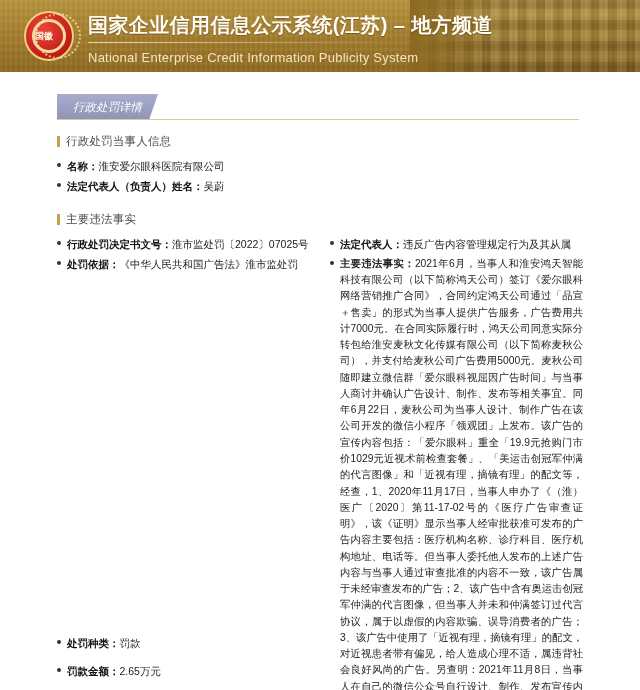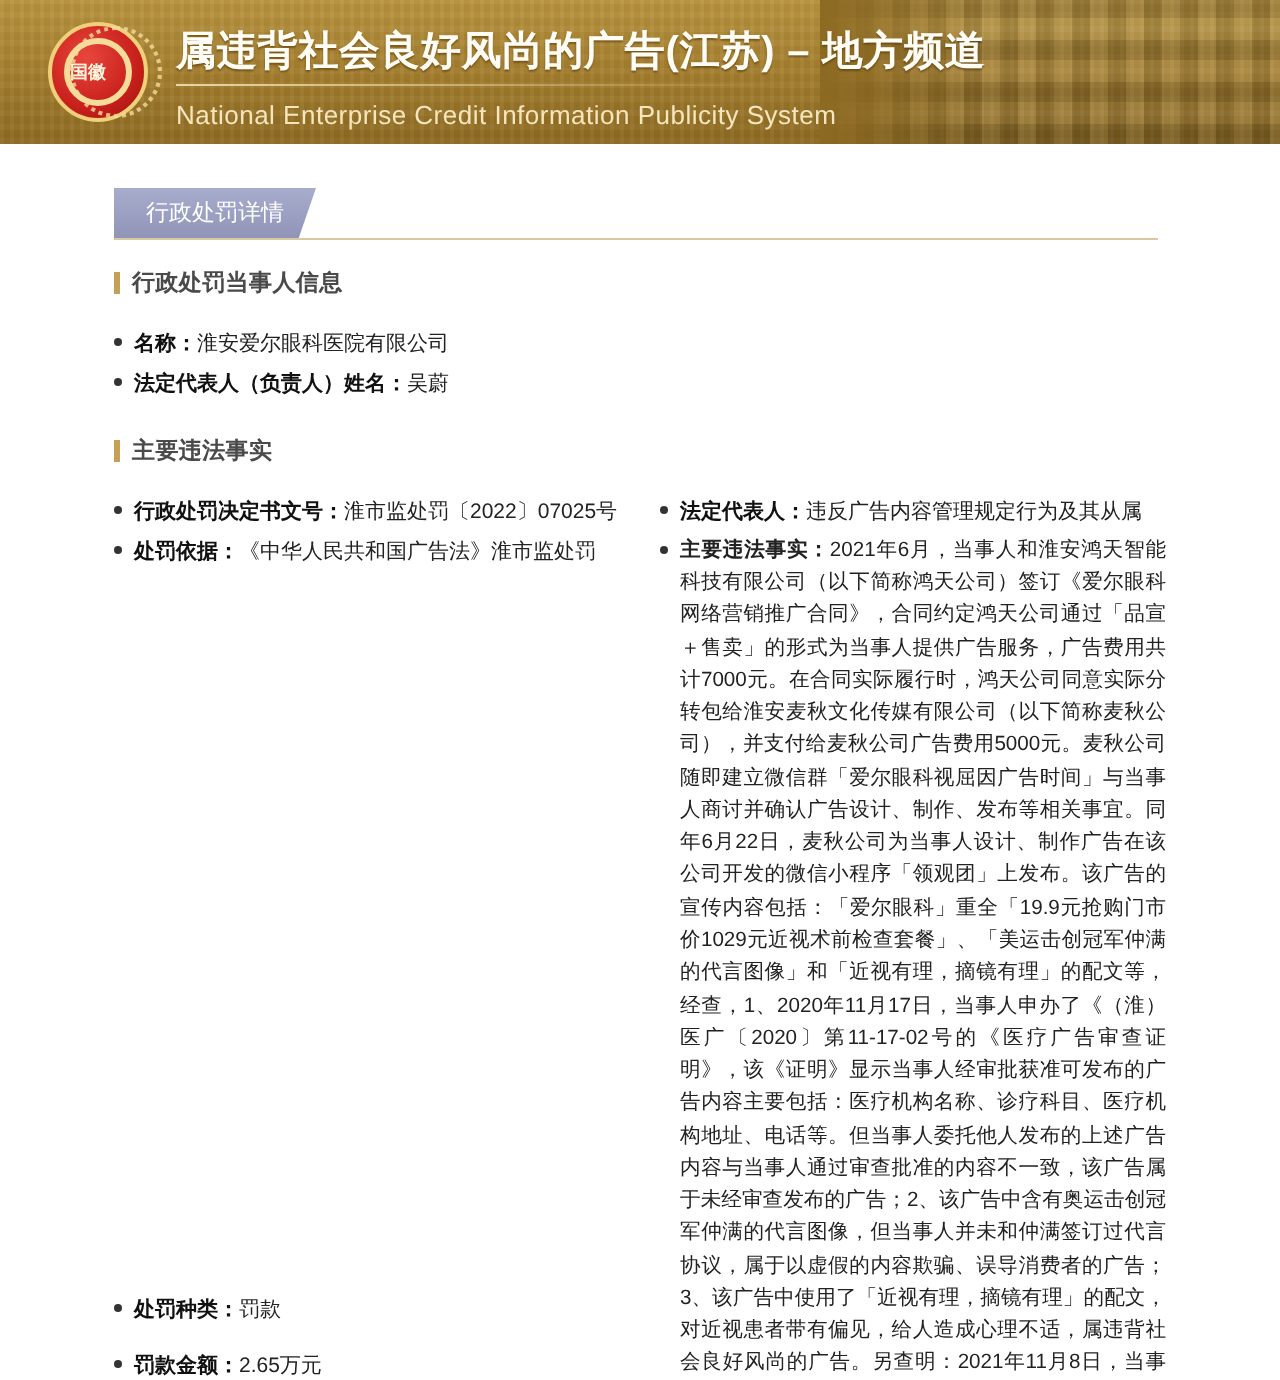"属违背社会良好风尚的广告(江苏) – 地方频道" div.title-cn { text: 属违背社会良好风尚的广告 -> 国家企业信用信息公示系统 }
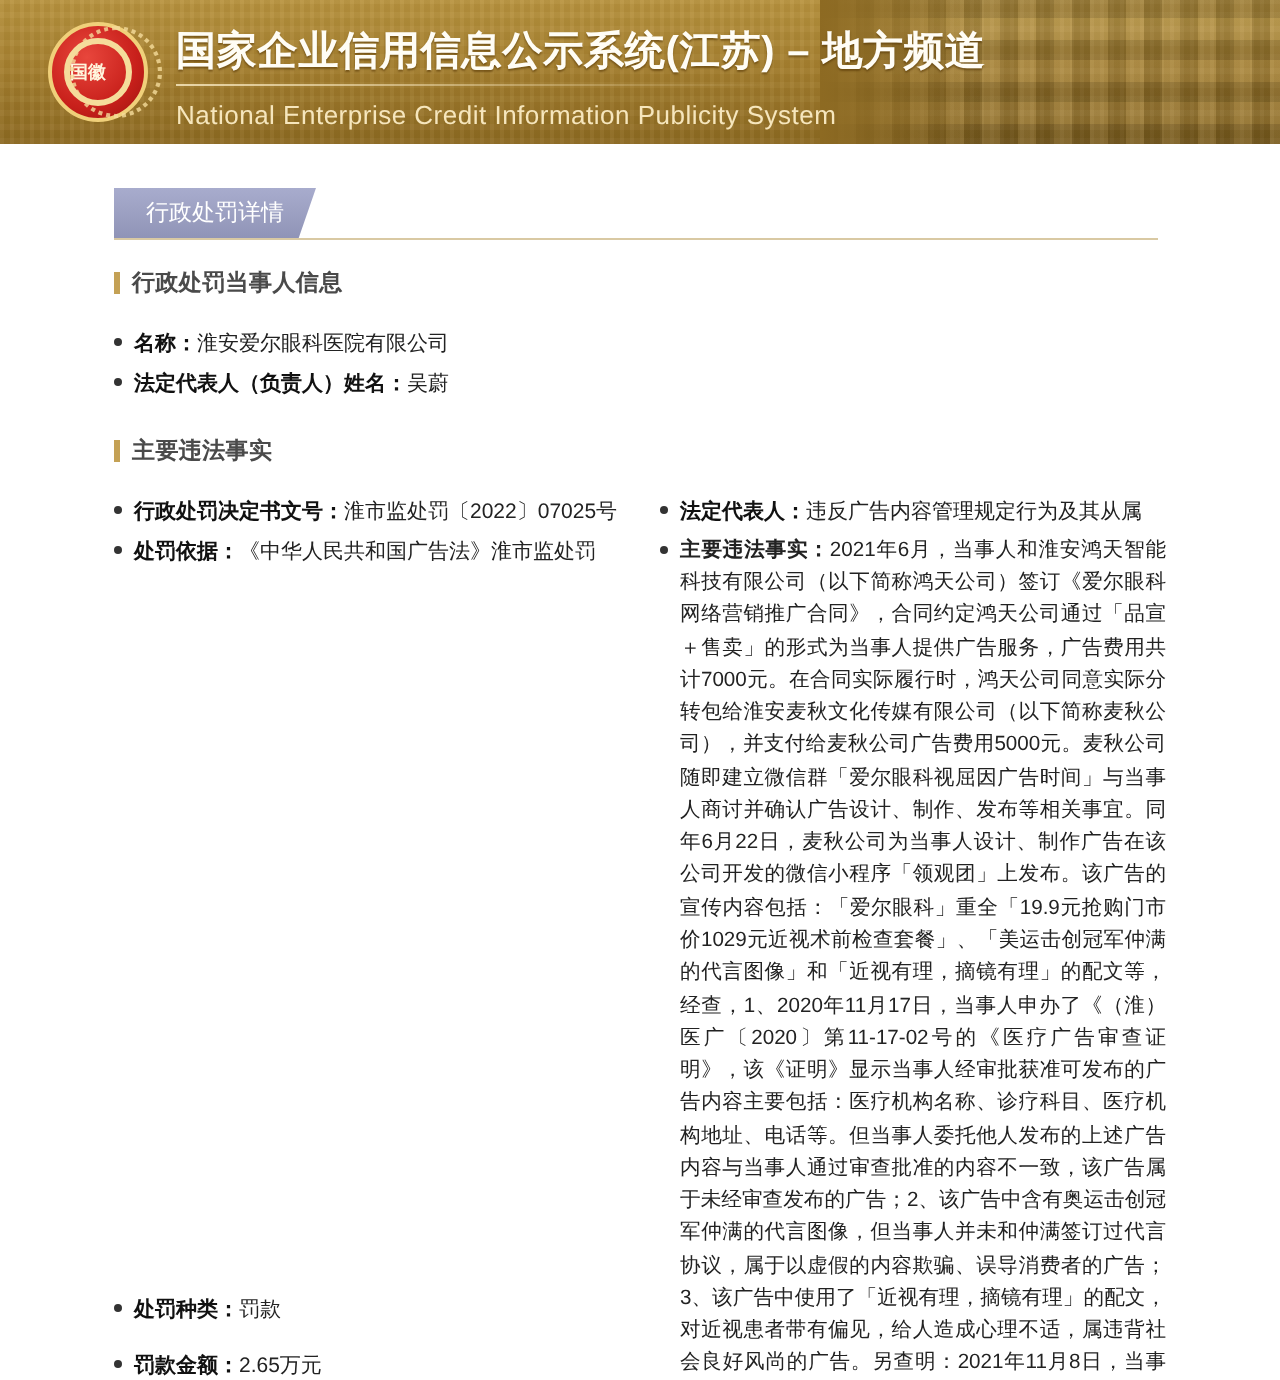"行政处罚详情" .section-bar { font-style: none -> italic }
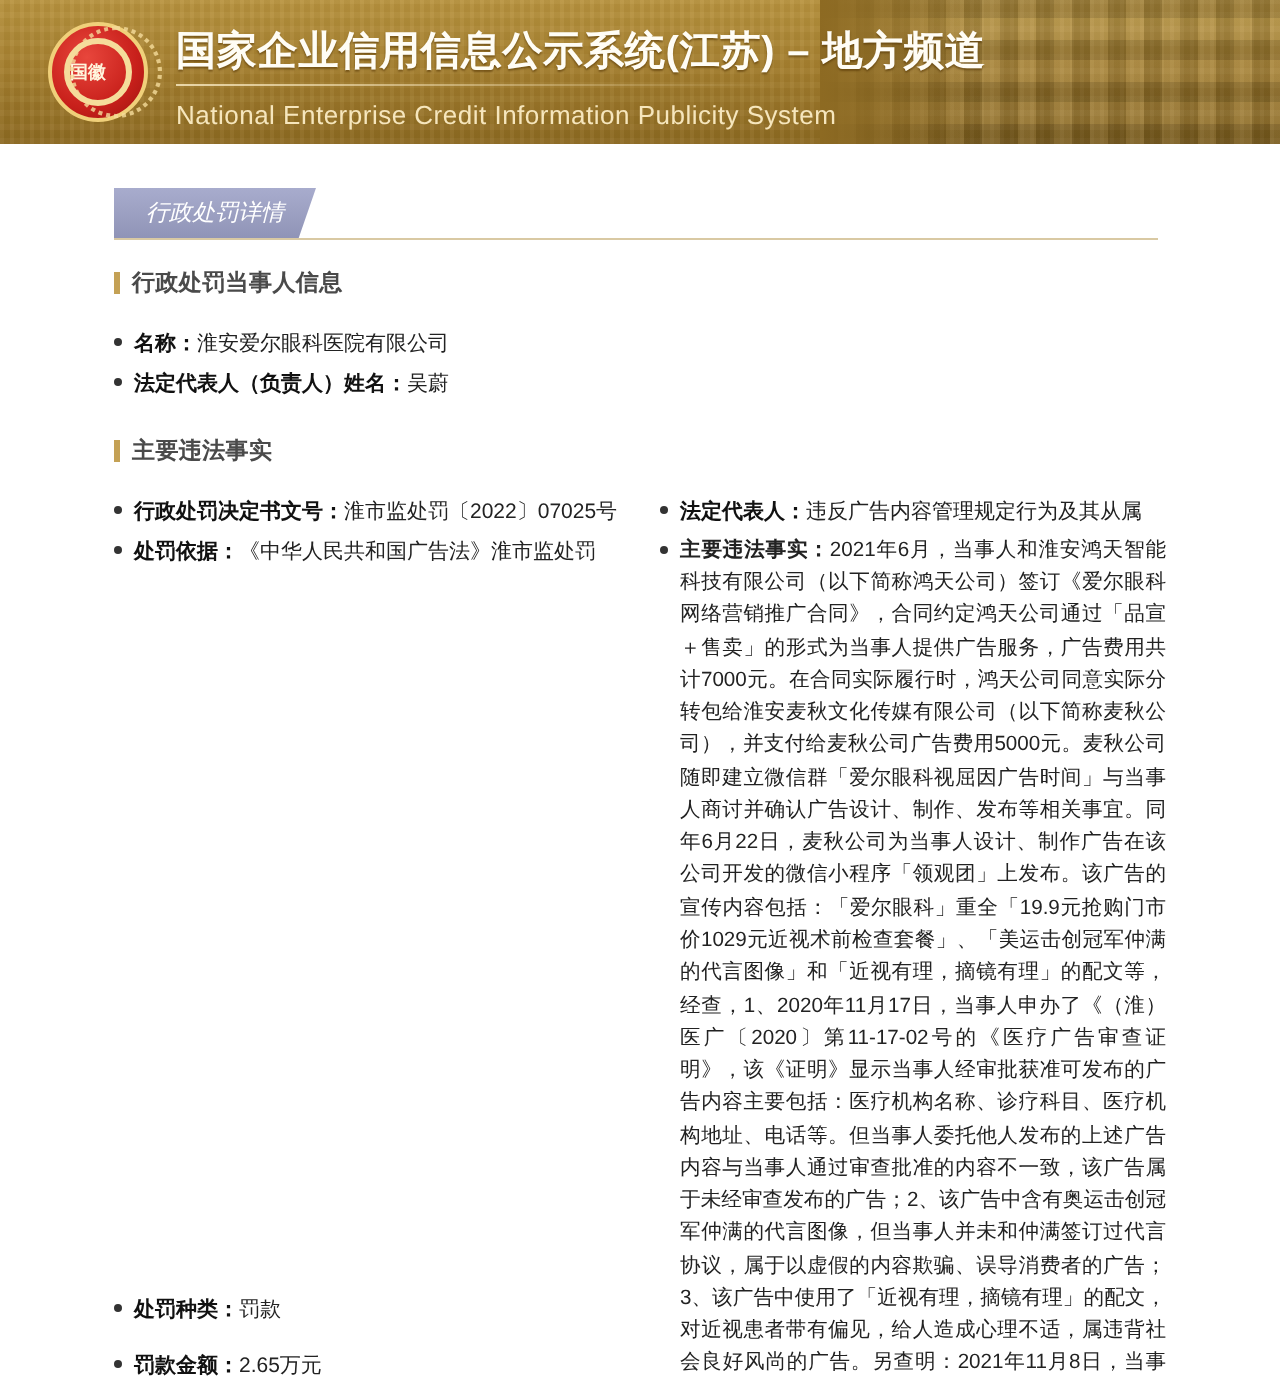"行政处罚当事人信息" .subhead .txt { font-weight: bold -> normal }
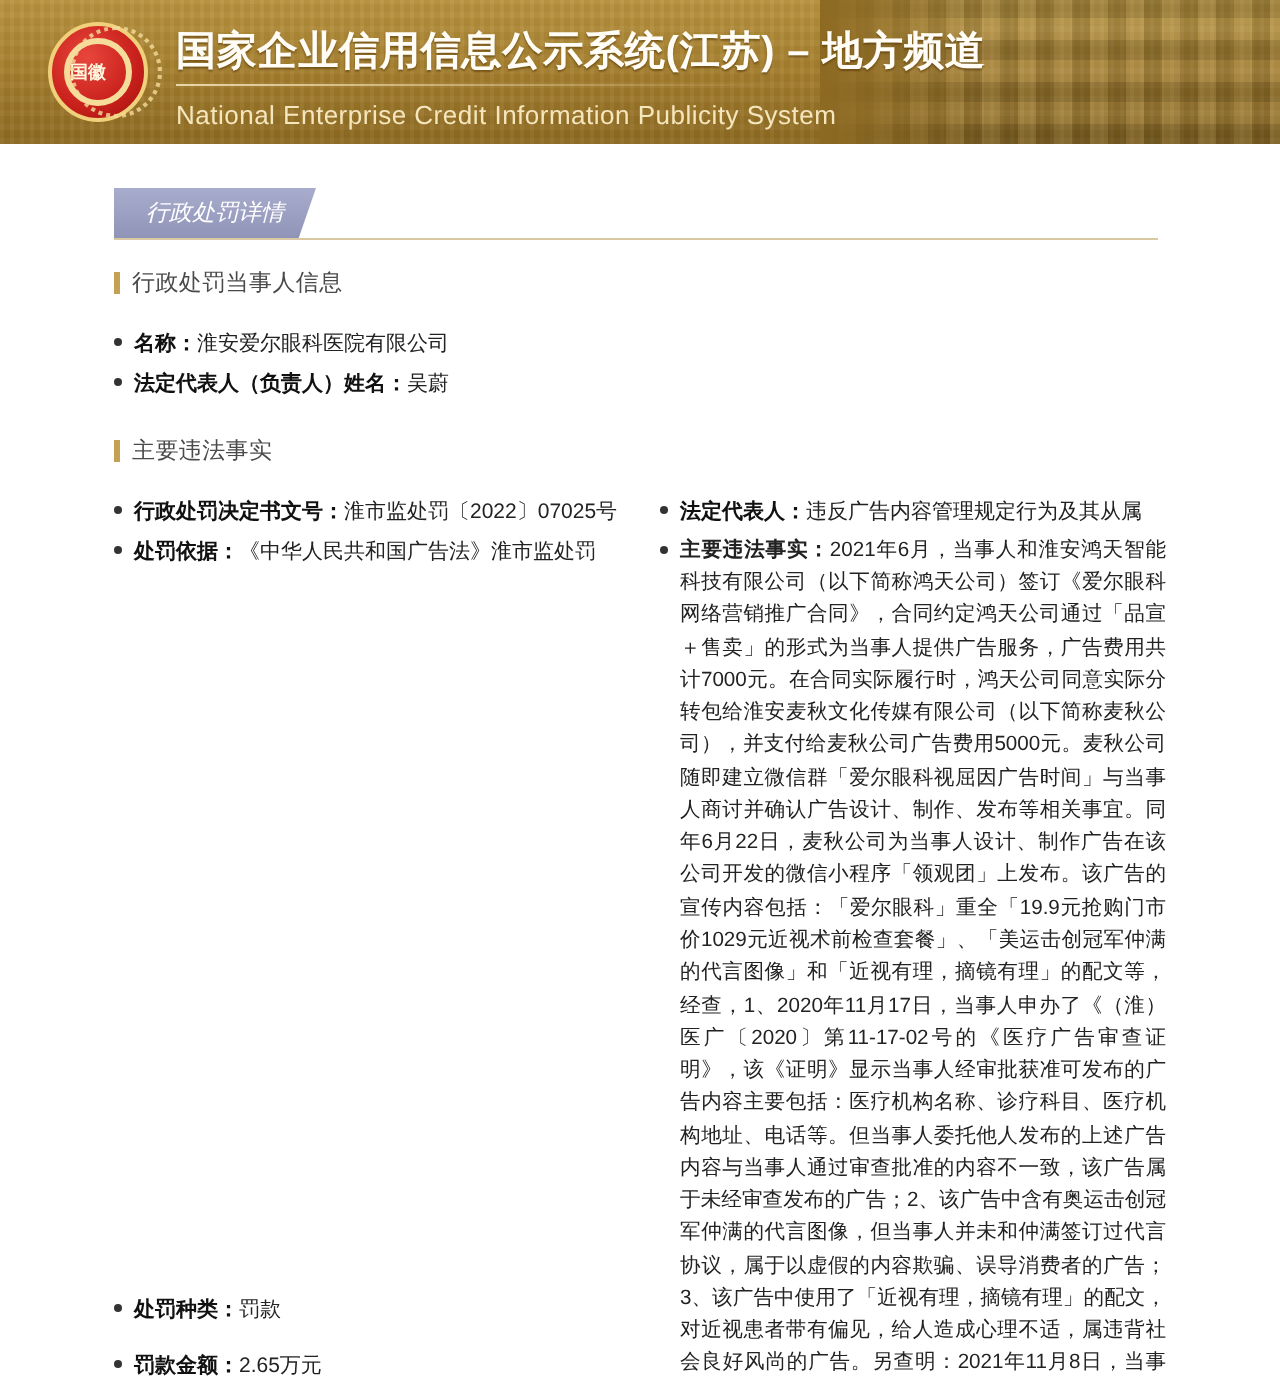"名称：" .grid { margin: 12px 57px -> 0 57px }
